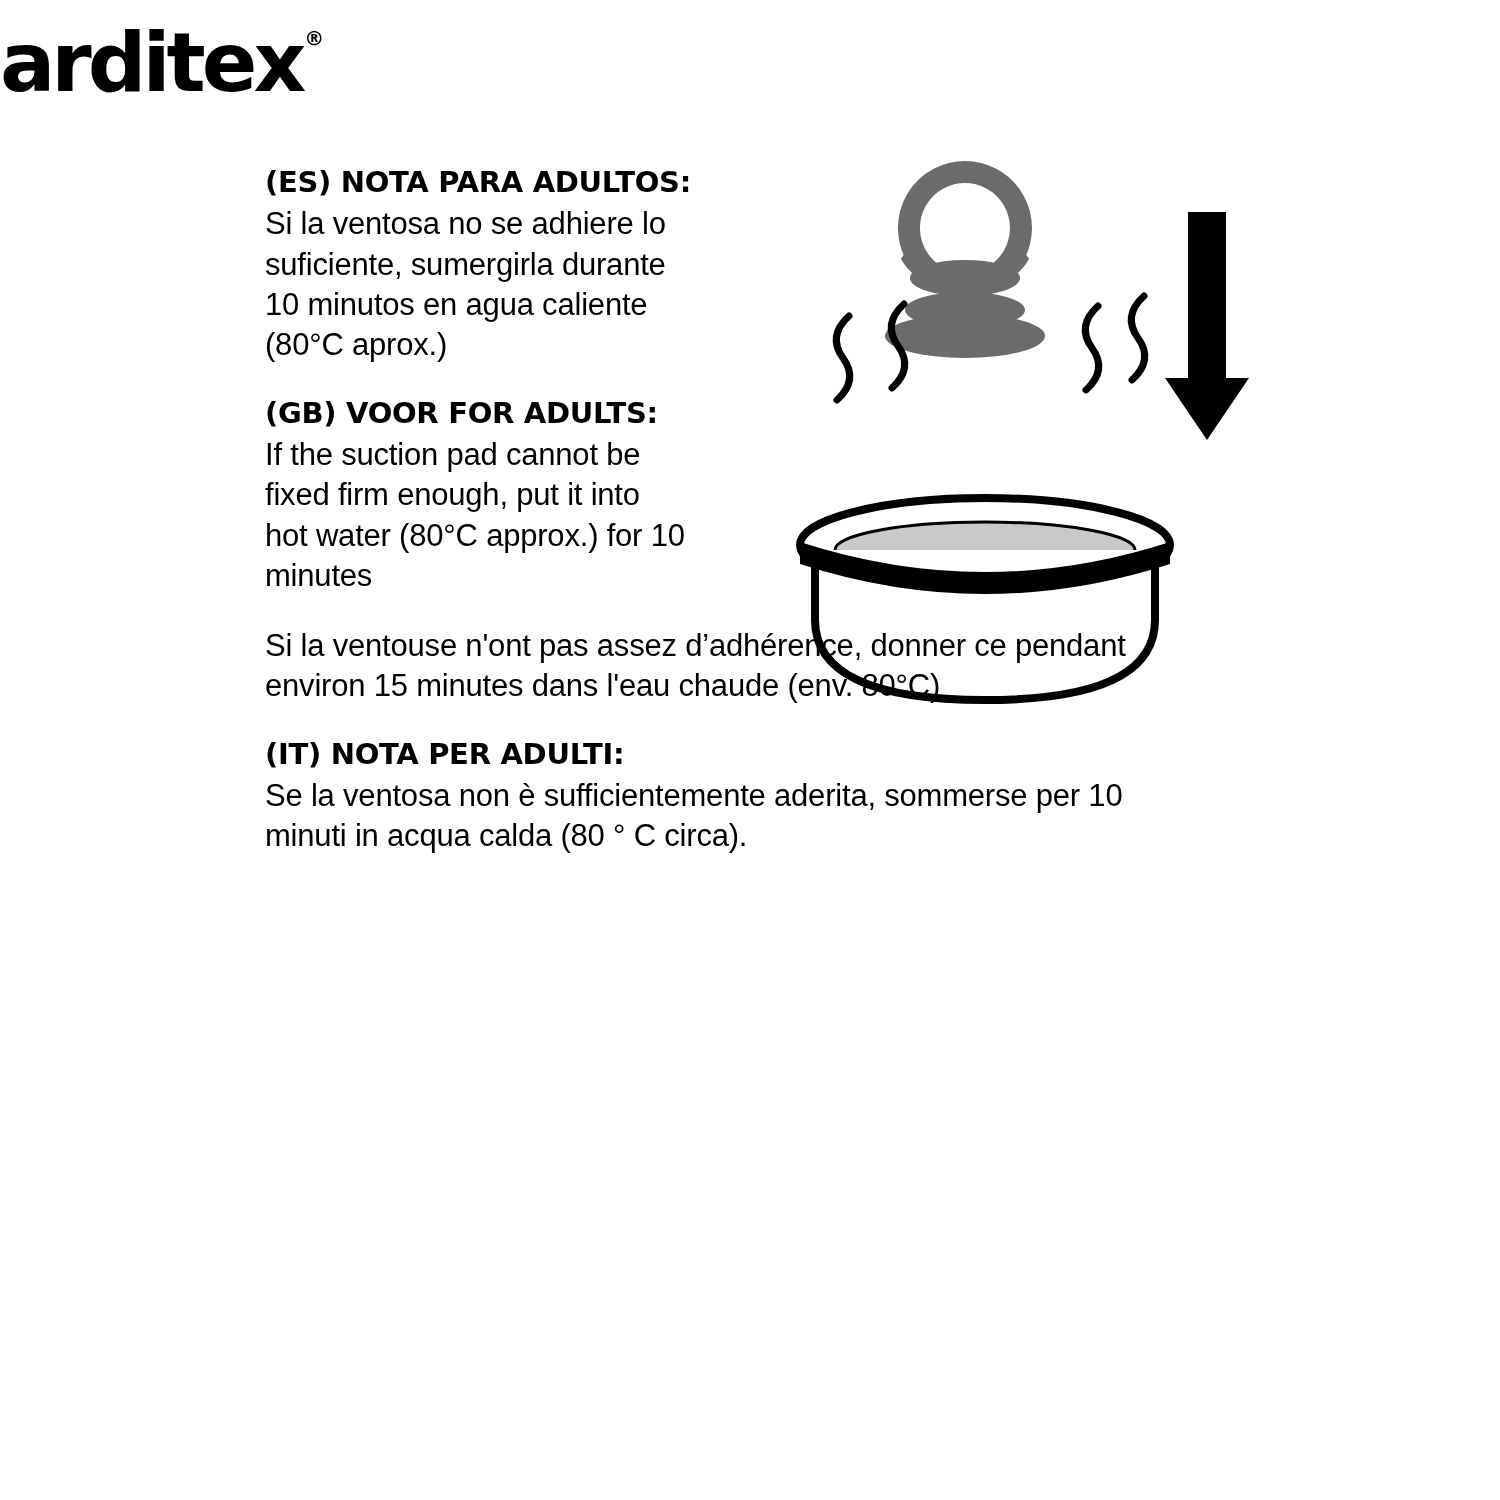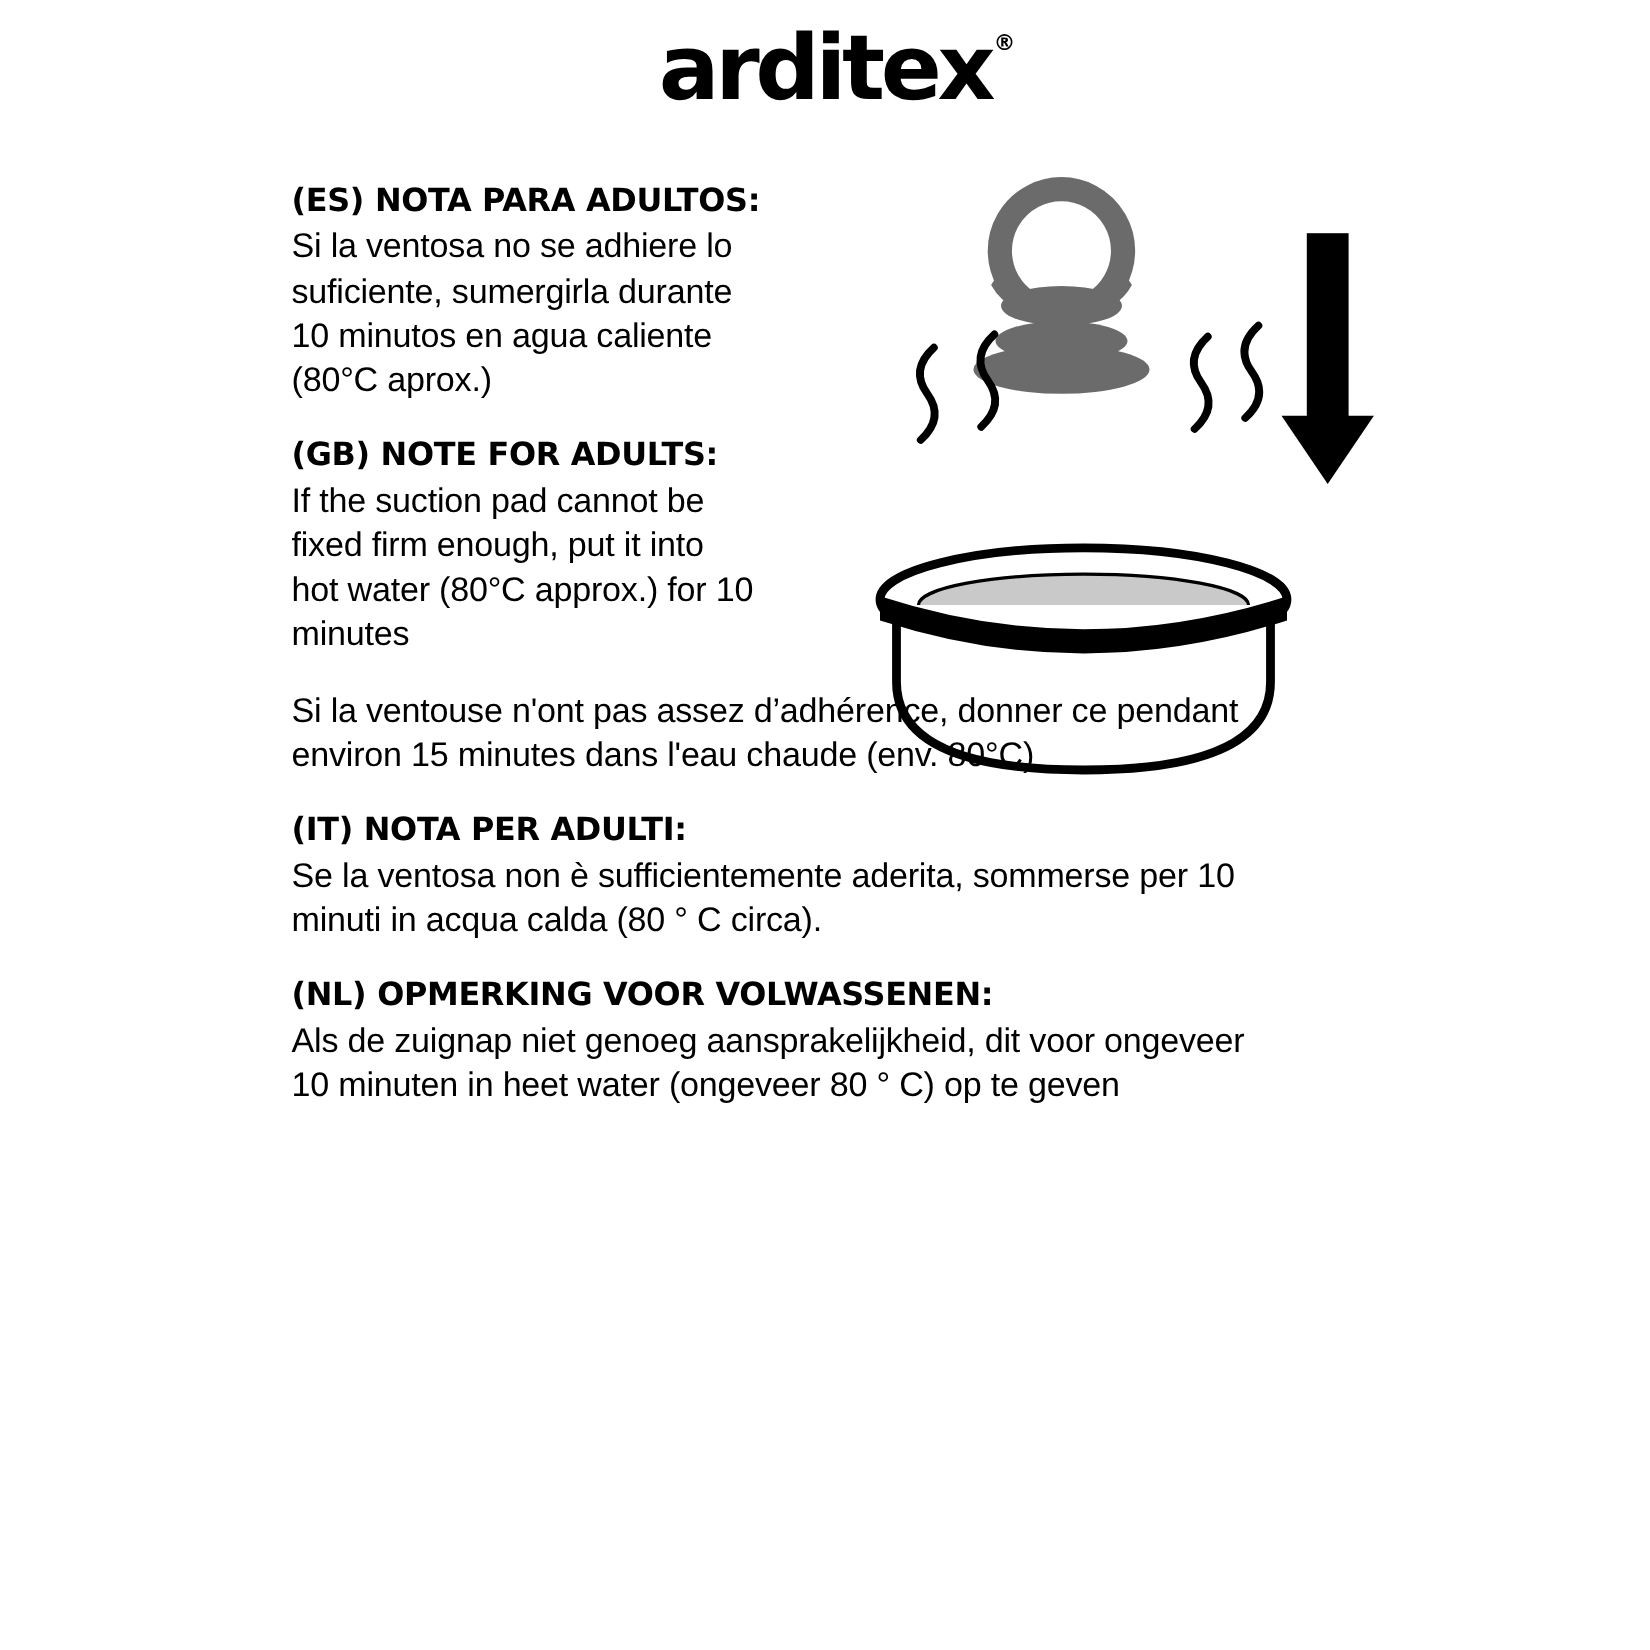"arditex" .brand { text-align: center -> none }
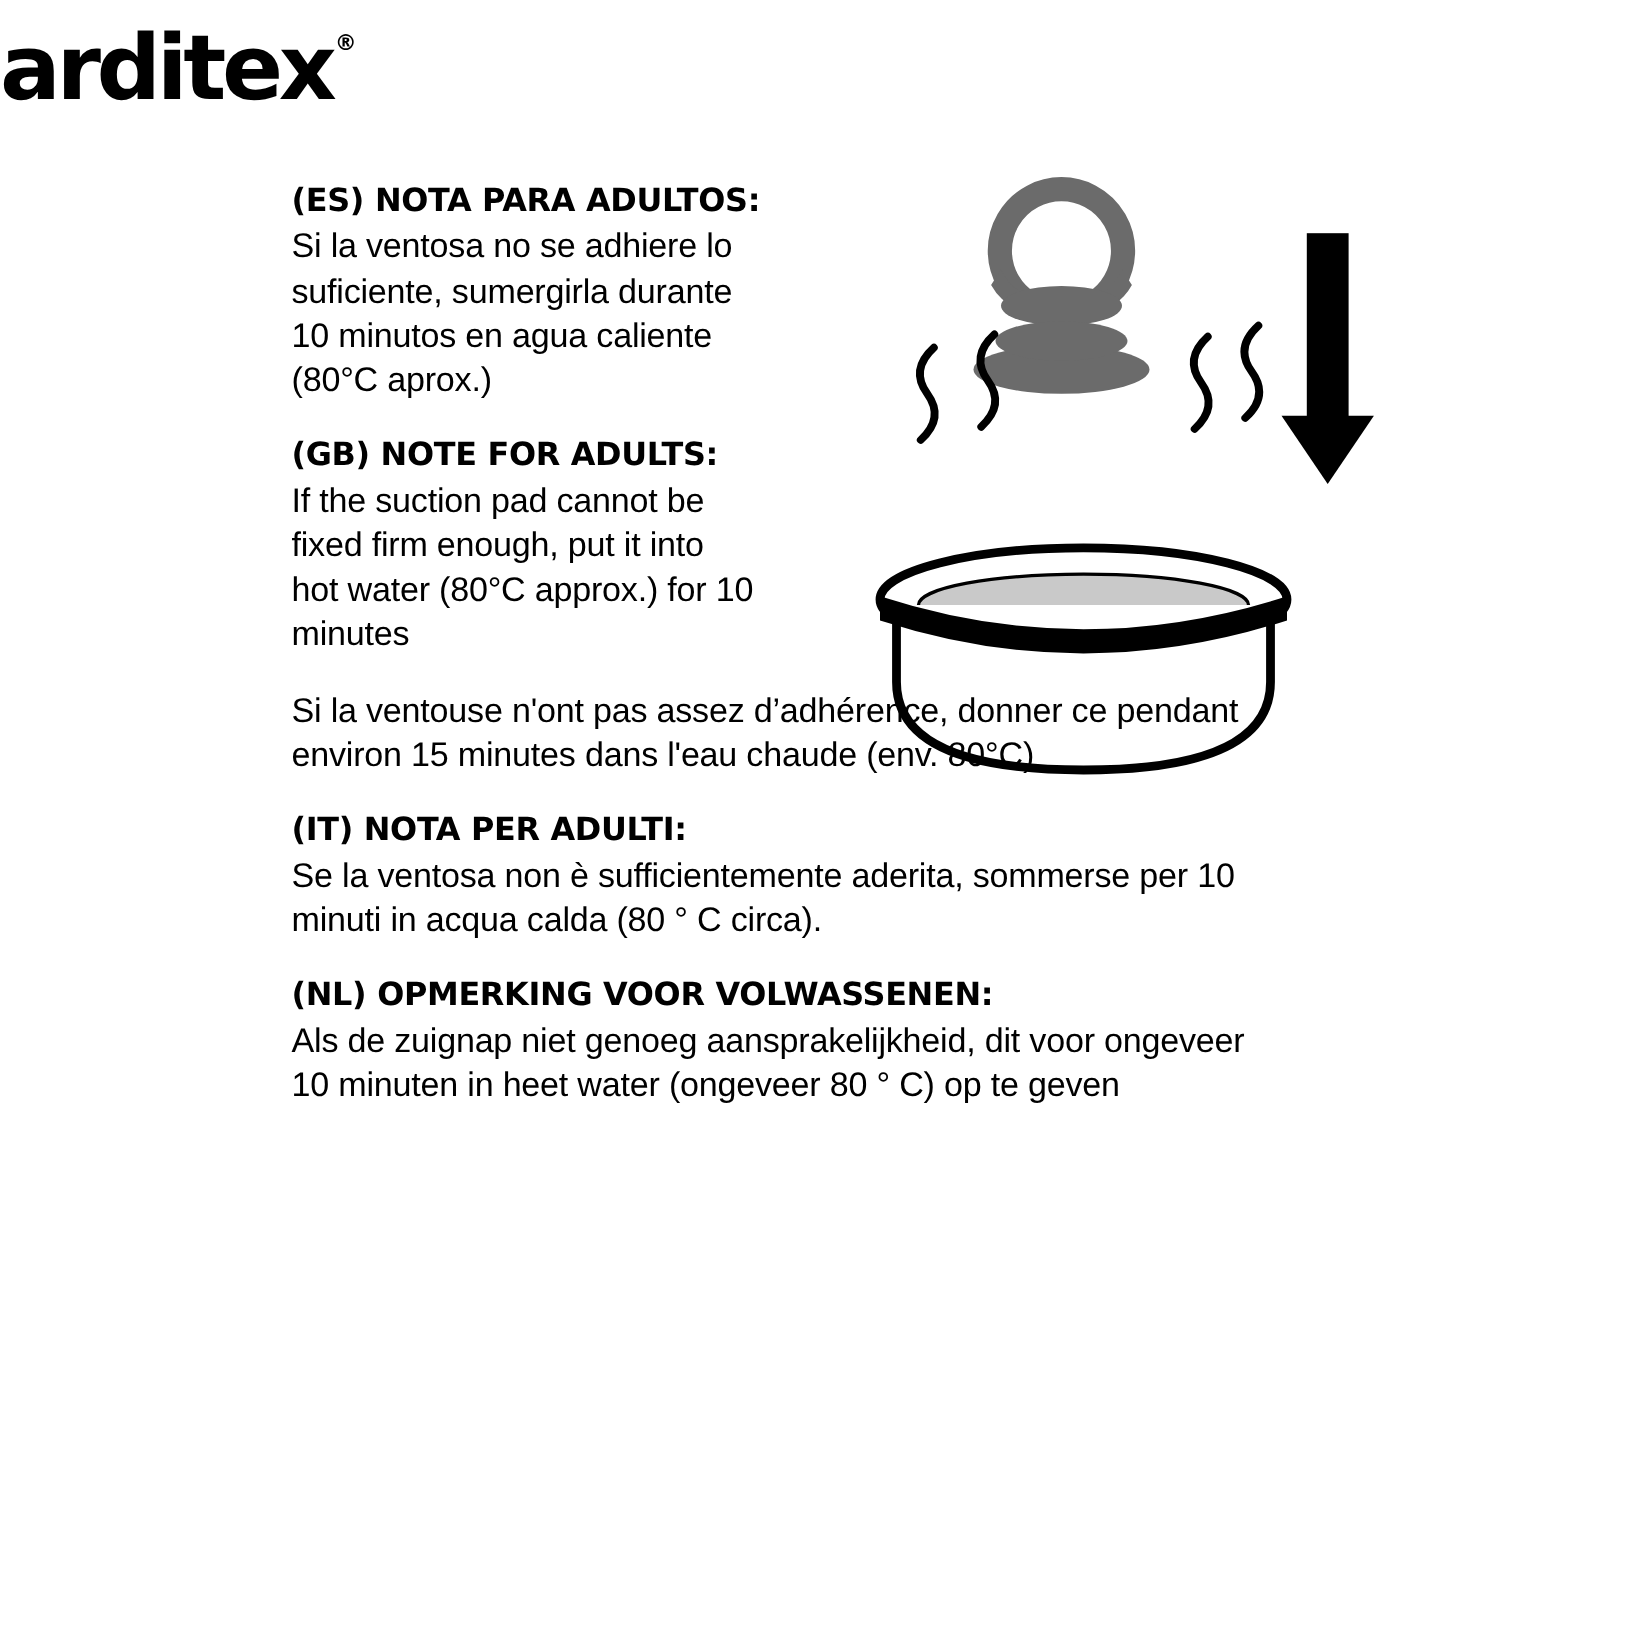"(GB) NOTE FOR ADULTS:" p.heading { text: NOTE -> VOOR }
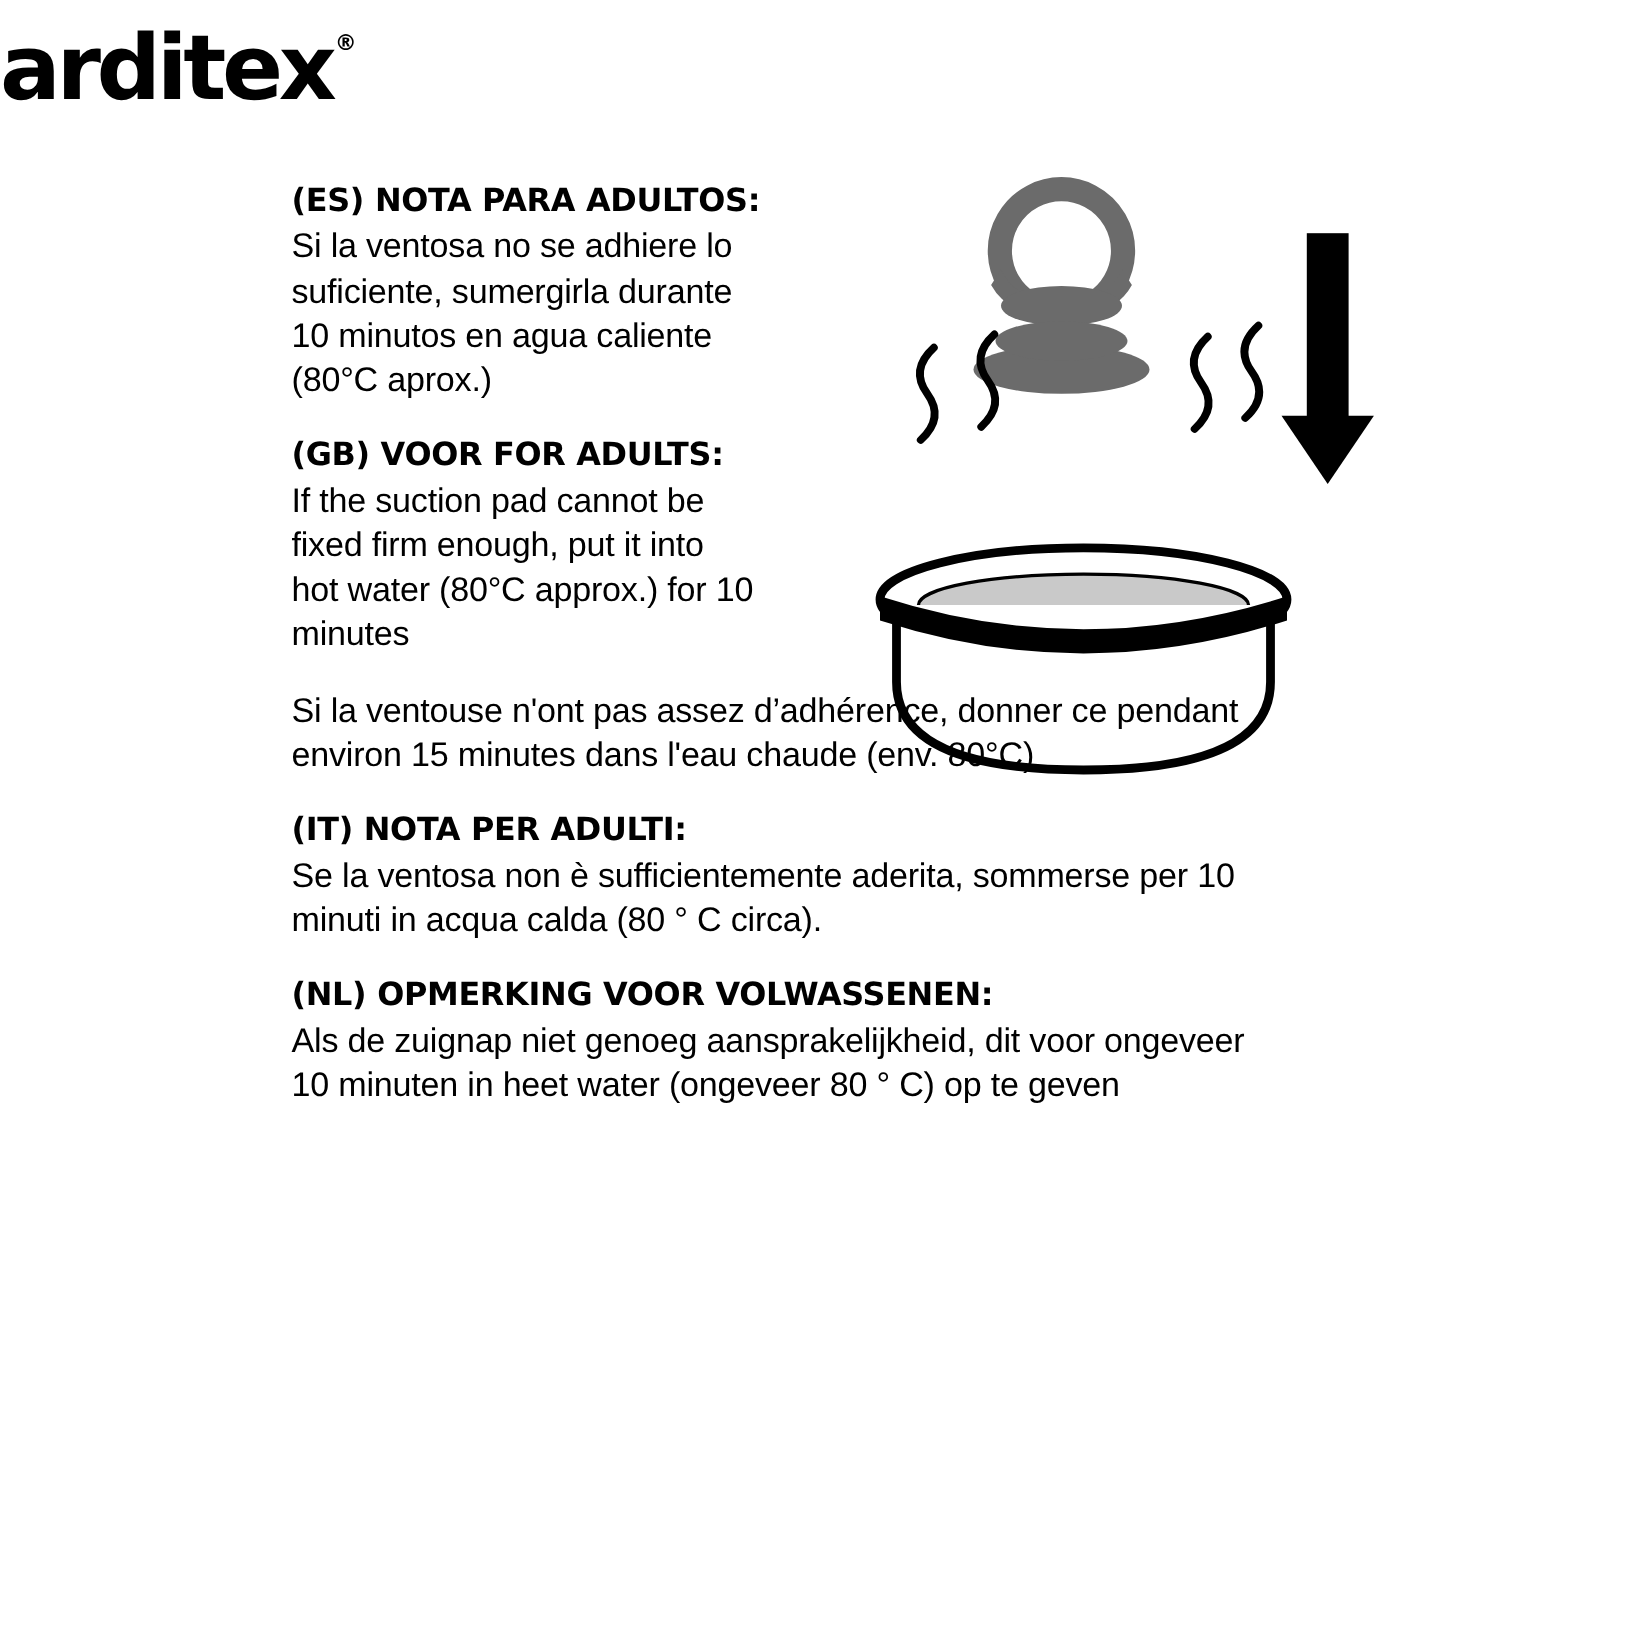"(NL) OPMERKING VOOR VOLWASSENEN:" div.block { html: <div> <p>(NL) OPMERKING VOOR VOLWASSENEN:</p> <p>Als de zuignap niet genoeg aansprakelijkheid, dit voor ongeveer 10 minuten in heet water (ongeveer 80 ° C) op te geven</p> </div> -> none }
